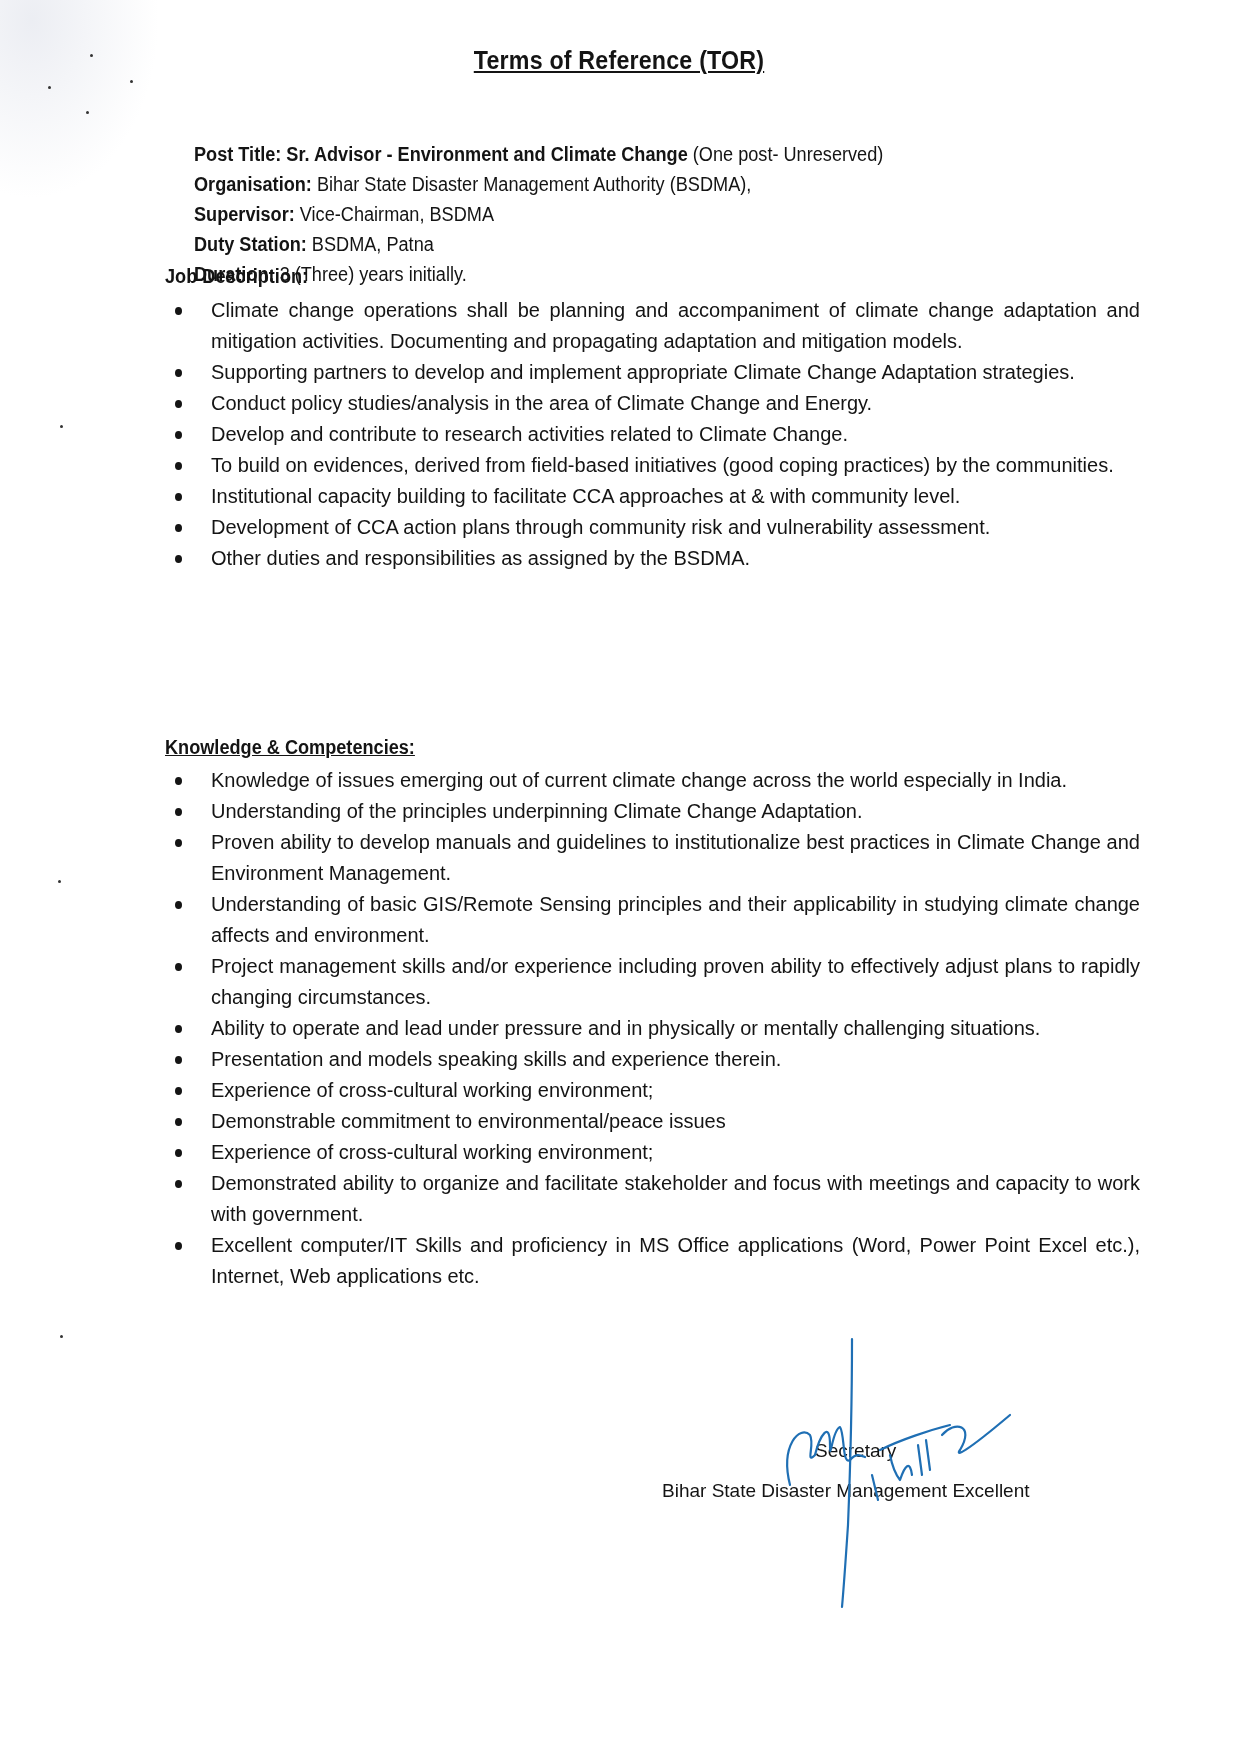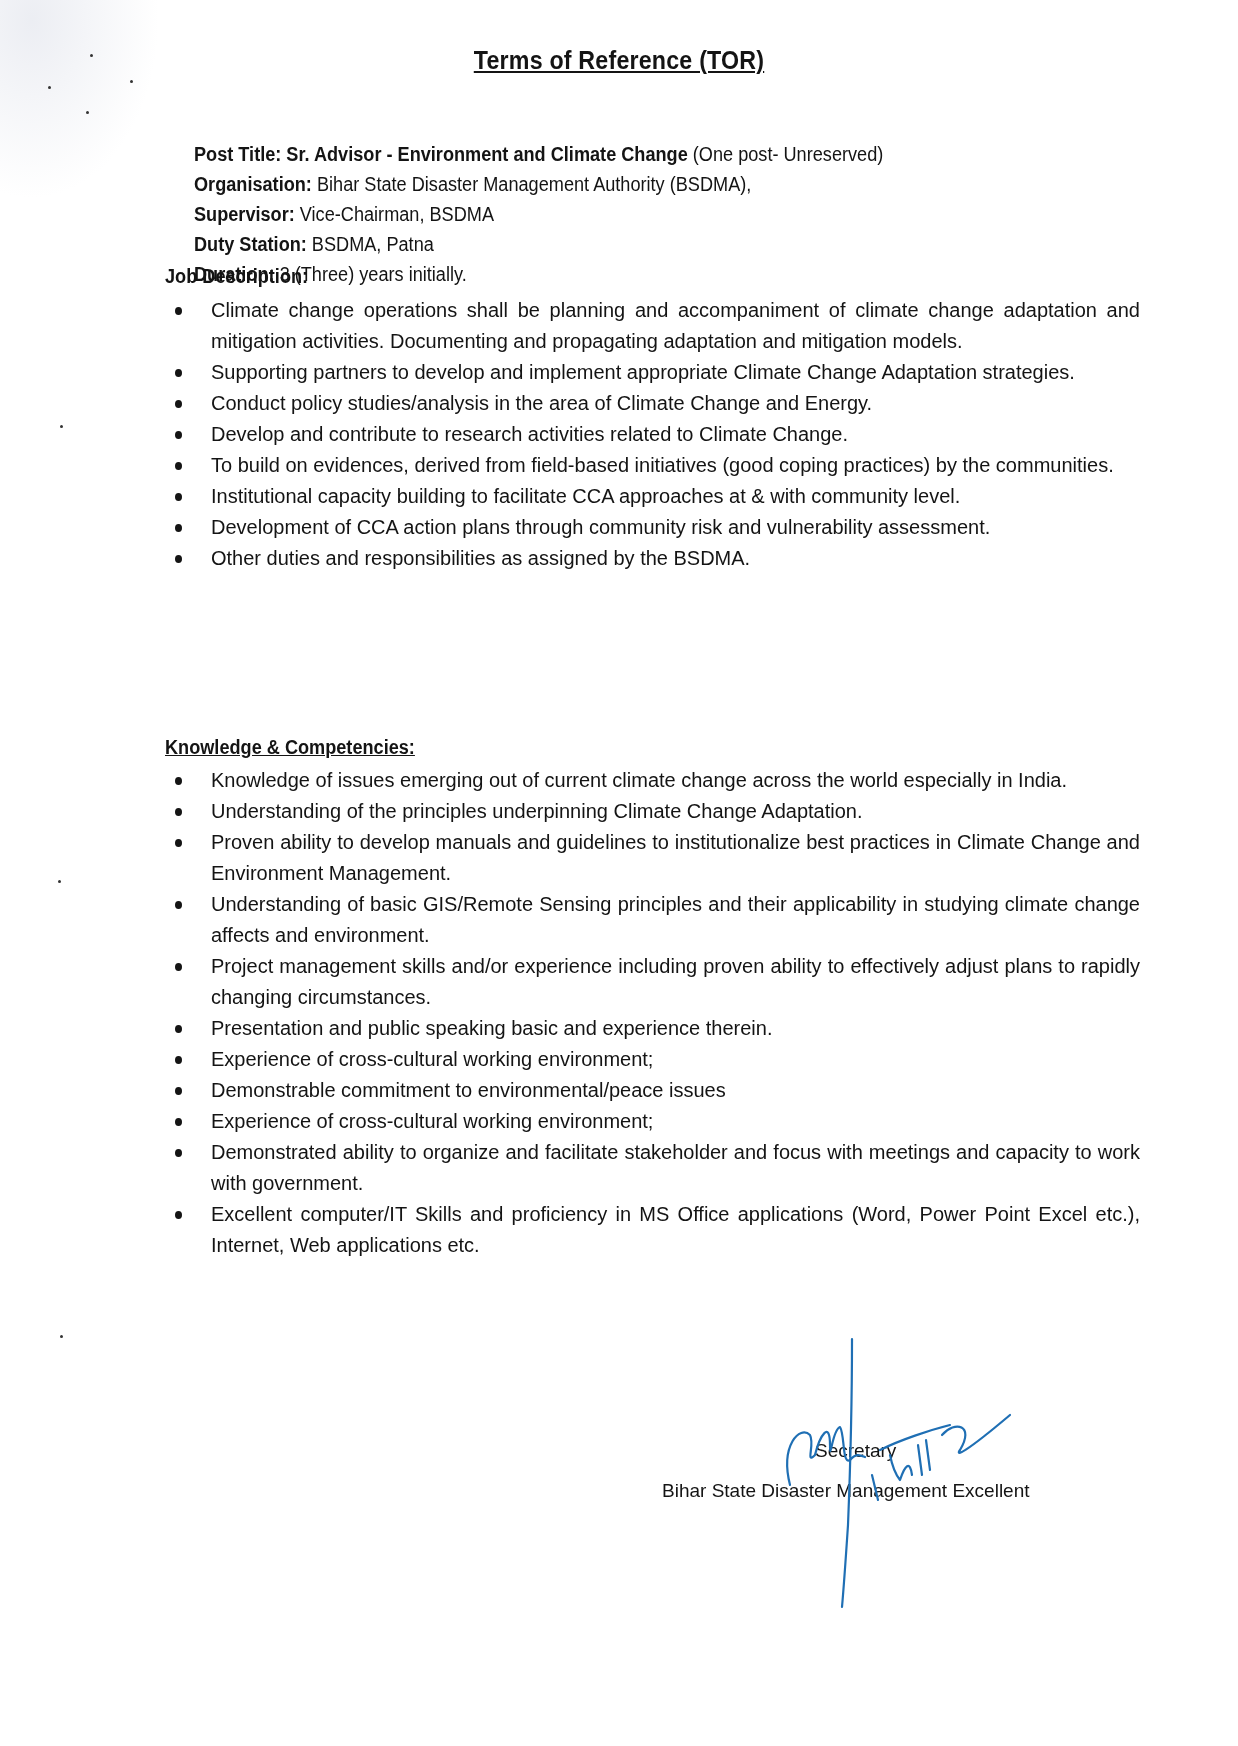"Ability to operate and lead" li { html: none -> <li>Ability to operate and lead under pressure and in physically or mentally challenging situations.</li> }
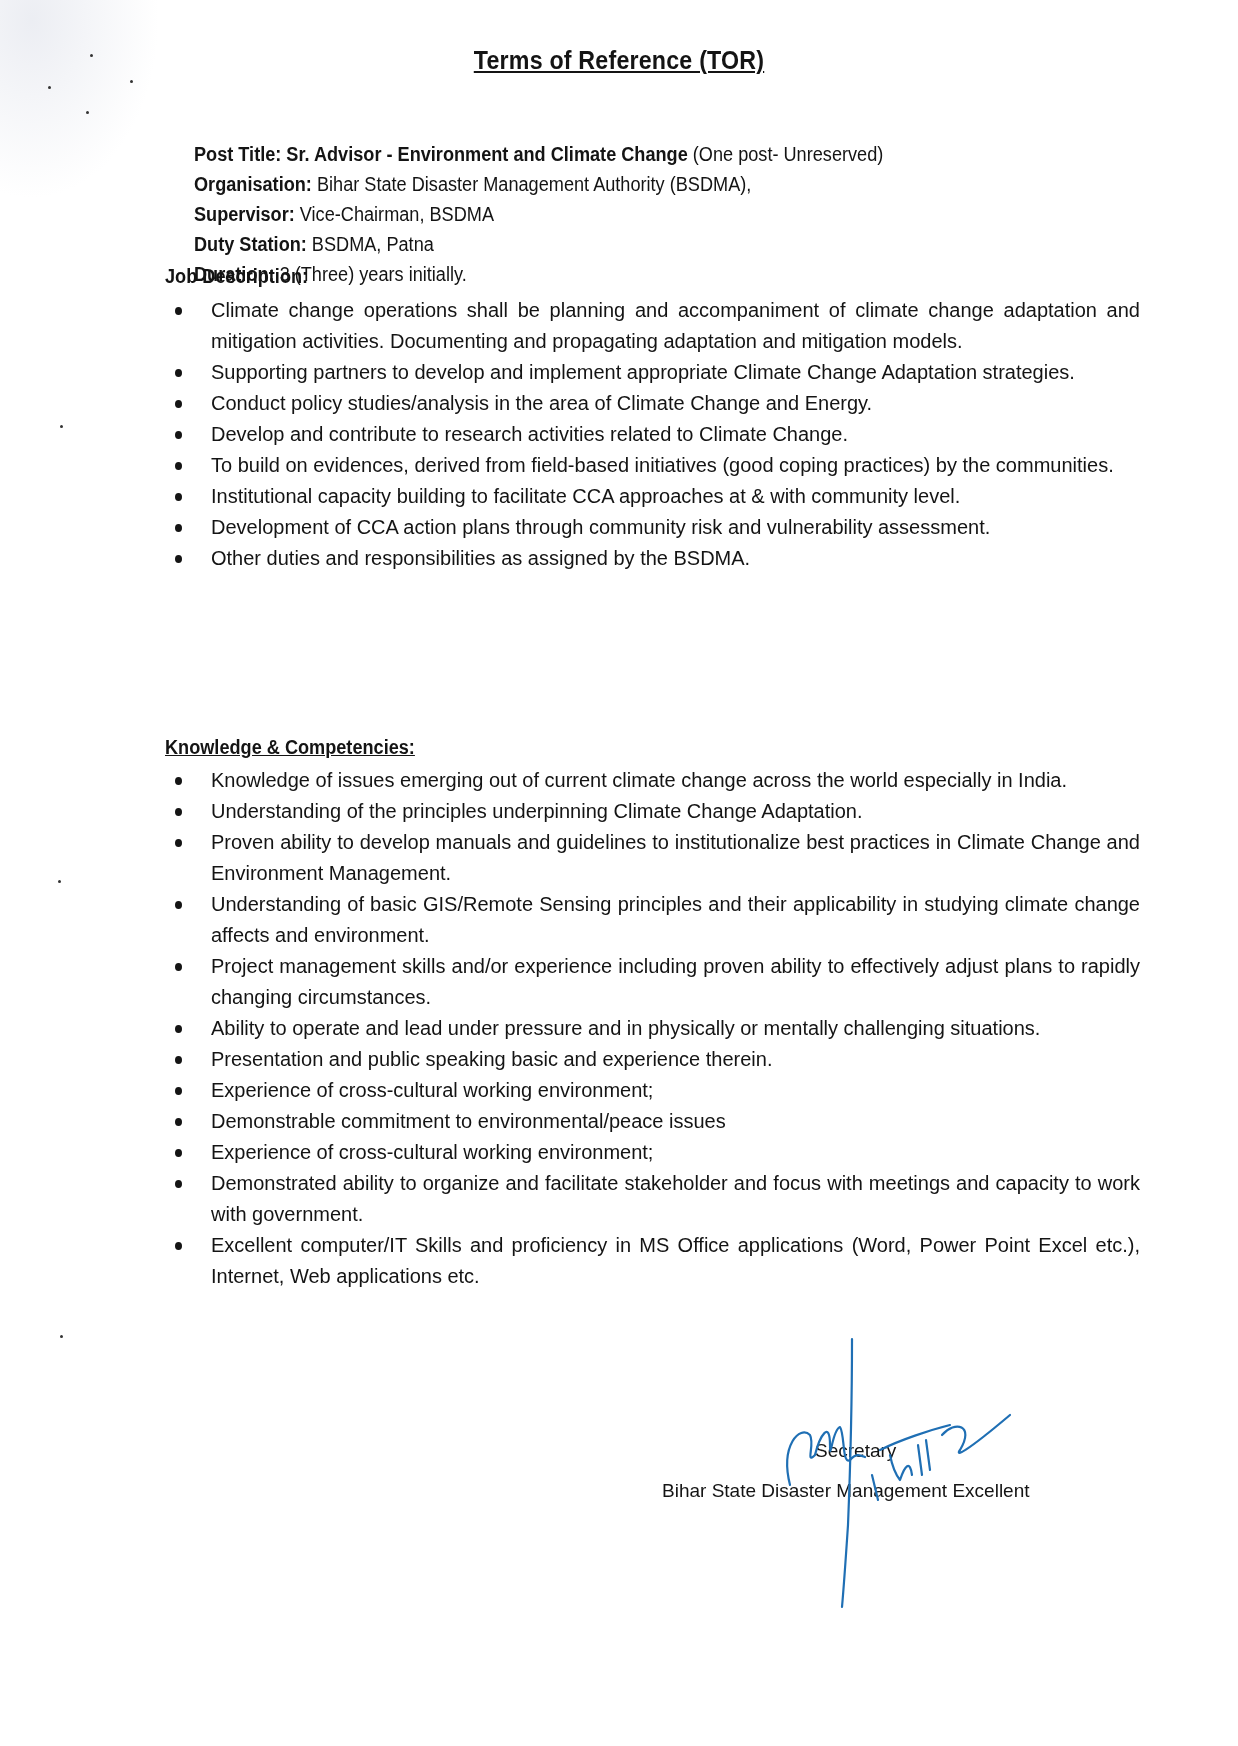"Presentation and public speaking basic" li { text: public speaking basic -> models speaking skills }
